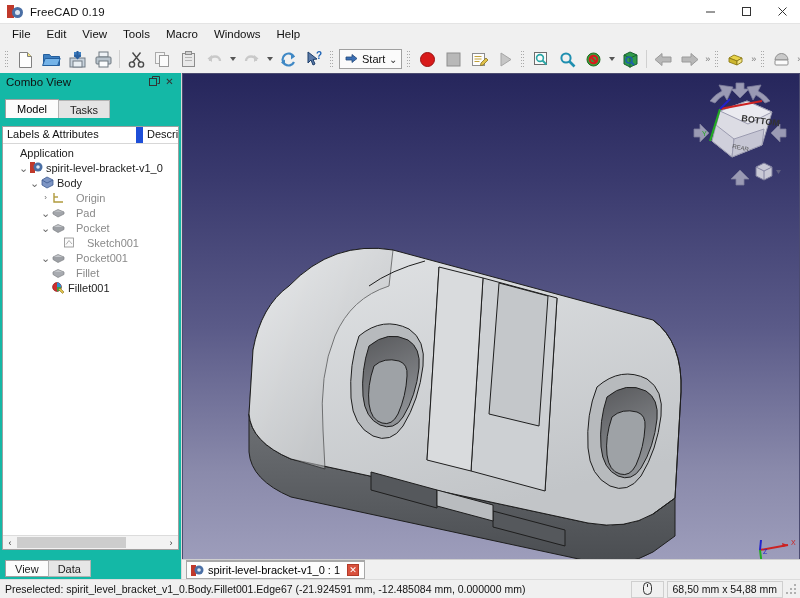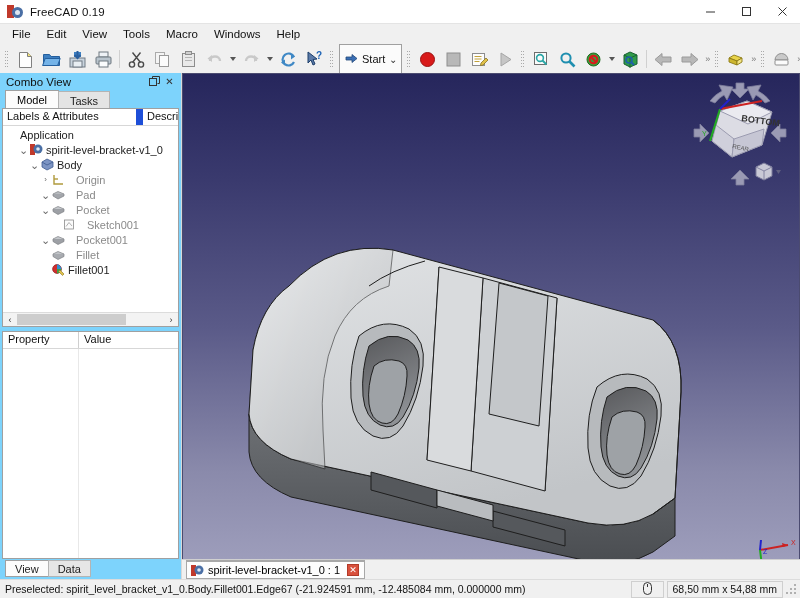"Start" .wb-select { height: 30px -> 20px }
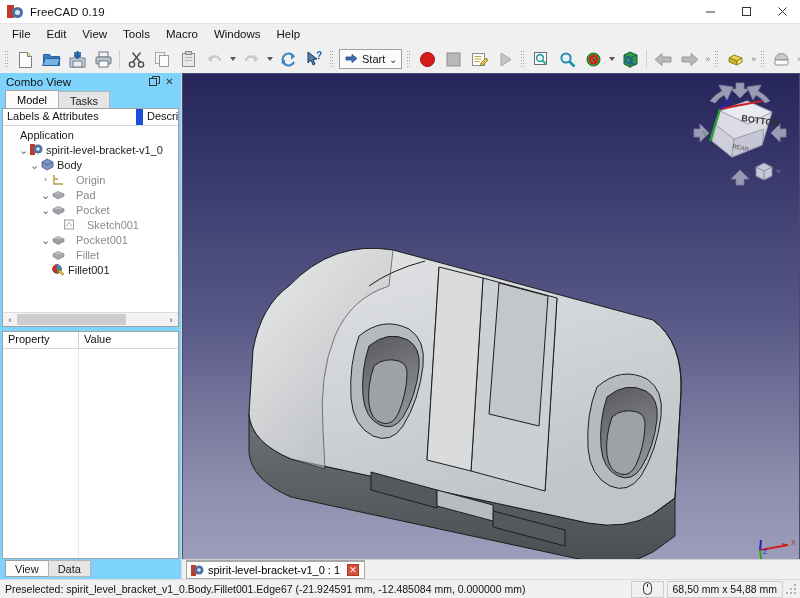"Combo View" .combo { background: #7dd3fc -> #14b8a6; gap: none -> 9px }
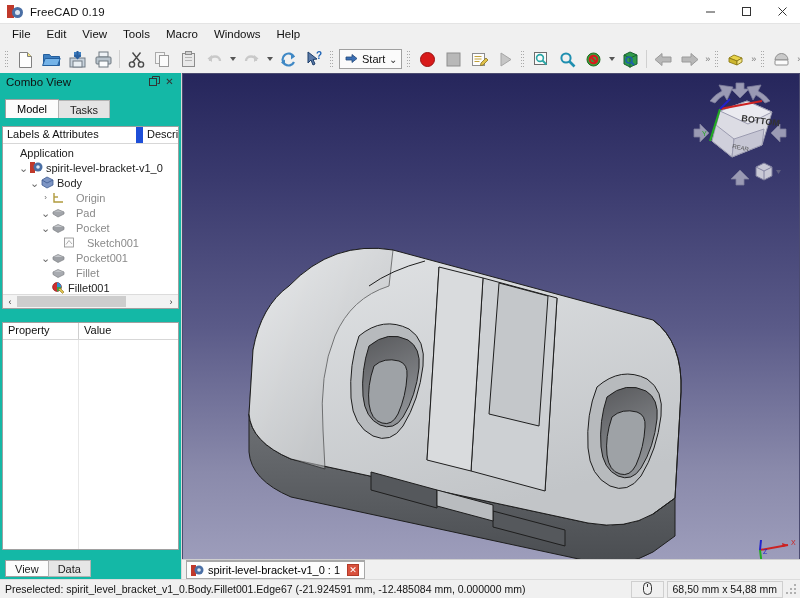"Property" div.propbox { html: <div> <div> <div>Property</div> <div>Value</div> </div> <div> <div></div> <div></div> </div> </div> -> none }
